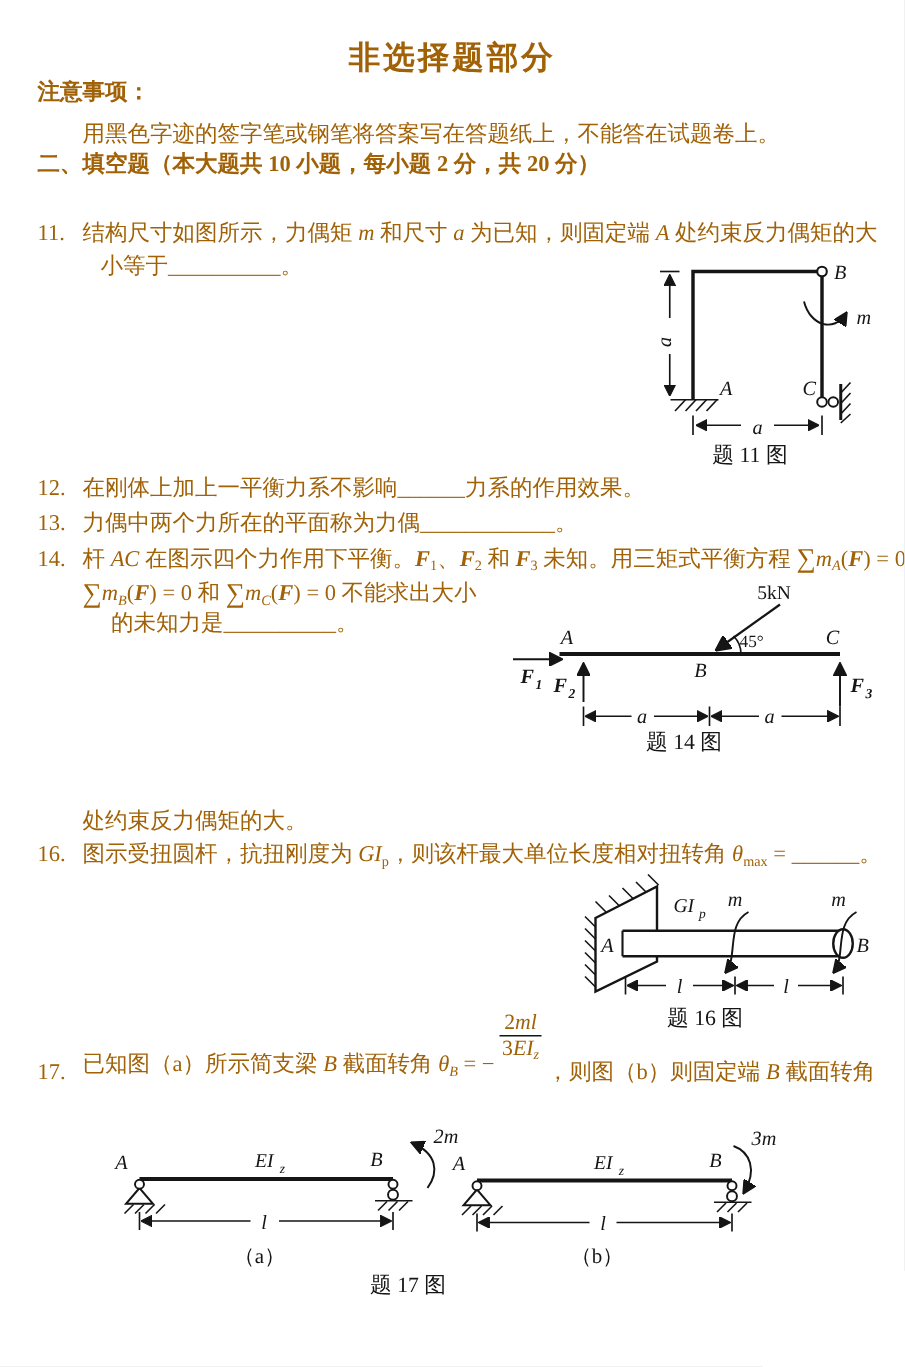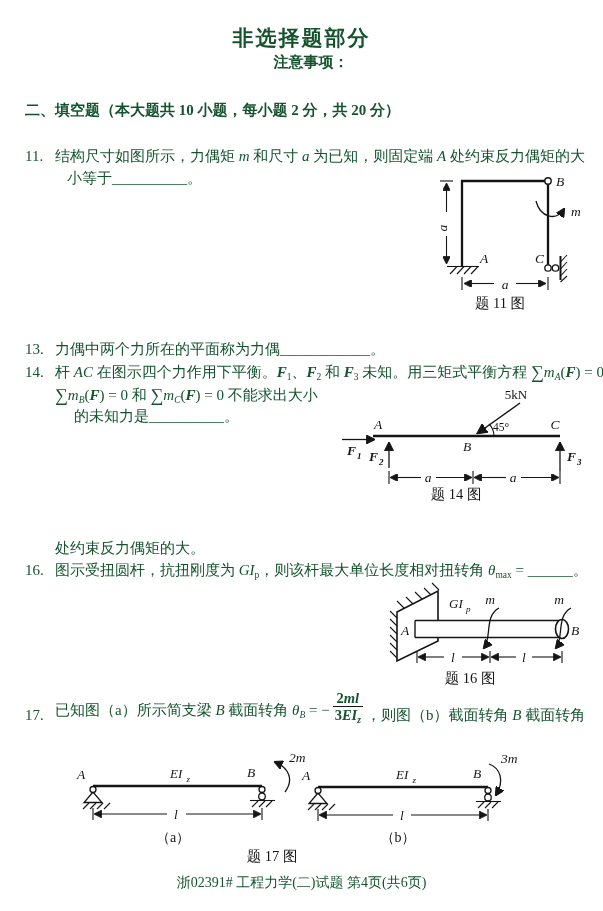"非选择题部分" .page { color: #14532d -> #a16207 }
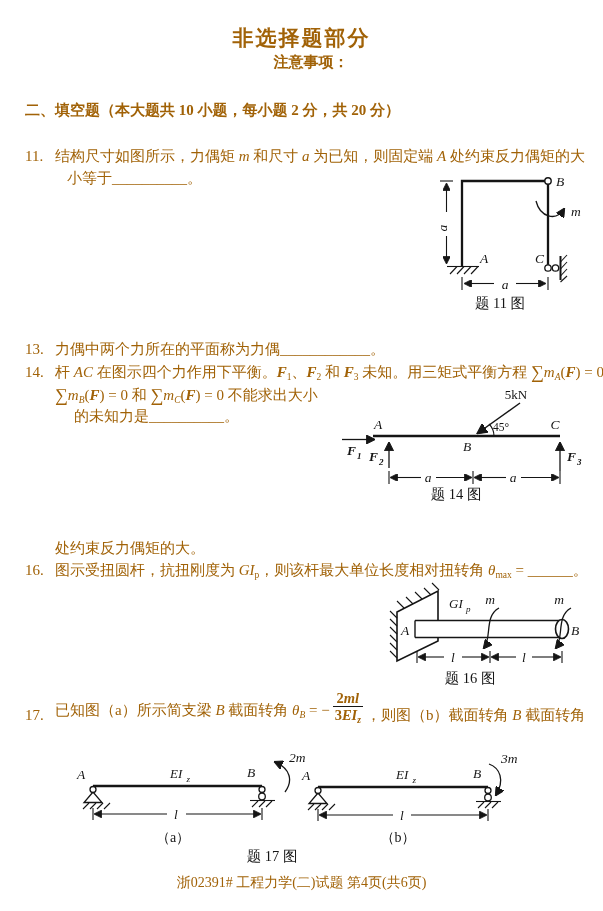"注意事项：" div.abs { text-align: center -> none }
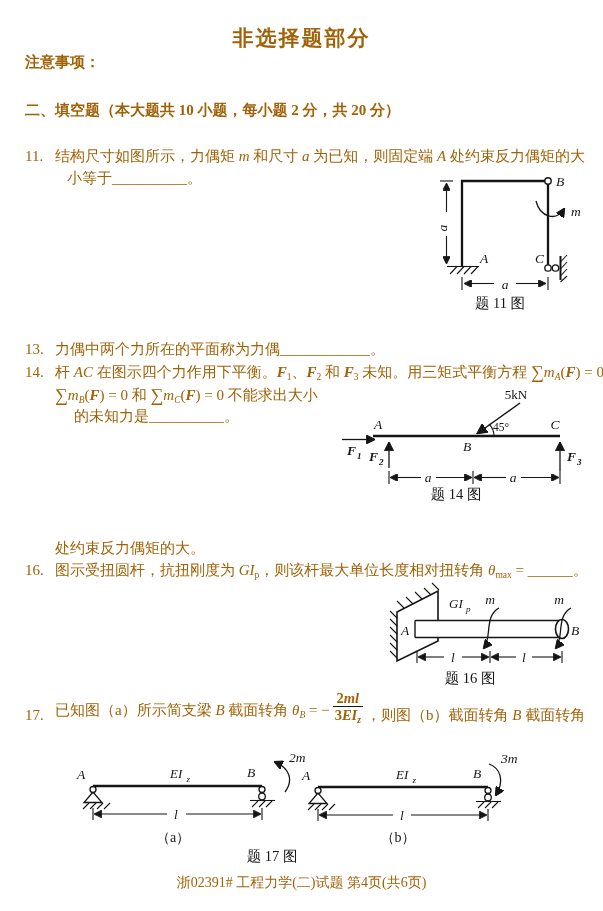"用黑色字迹的签字笔或钢笔将答案写在答题纸上，不能答在试题卷上。" div.abs { html: none -> <div>用黑色字迹的签字笔或钢笔将答案写在答题纸上，不能答在试题卷上。</div> }
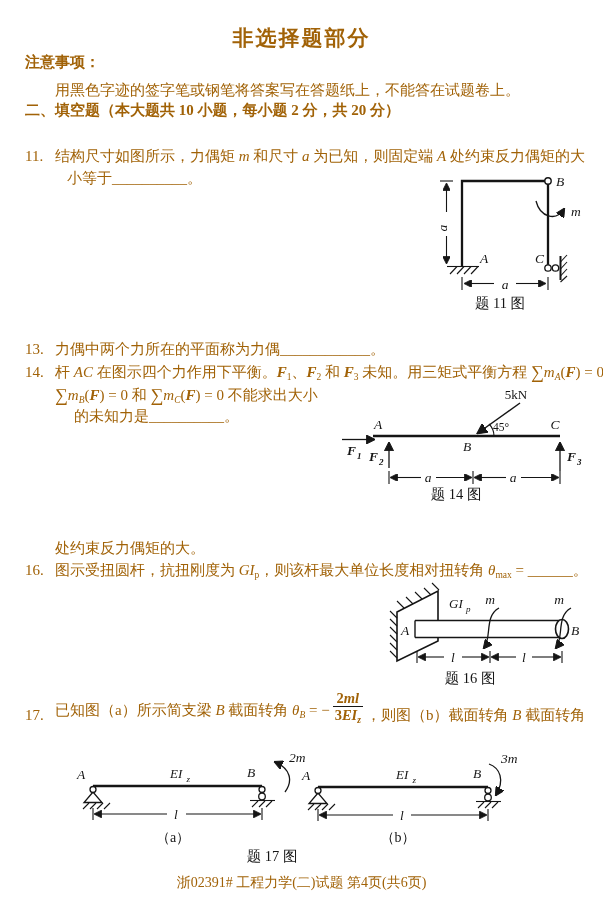"12. 在刚体上加上一平衡力系不影响______力系的作用效果。" div.abs { html: none -> <div><span>12.</span><span><span>在刚体上加上一平衡力系不影响______力系的作用效果。</span></span></div> }
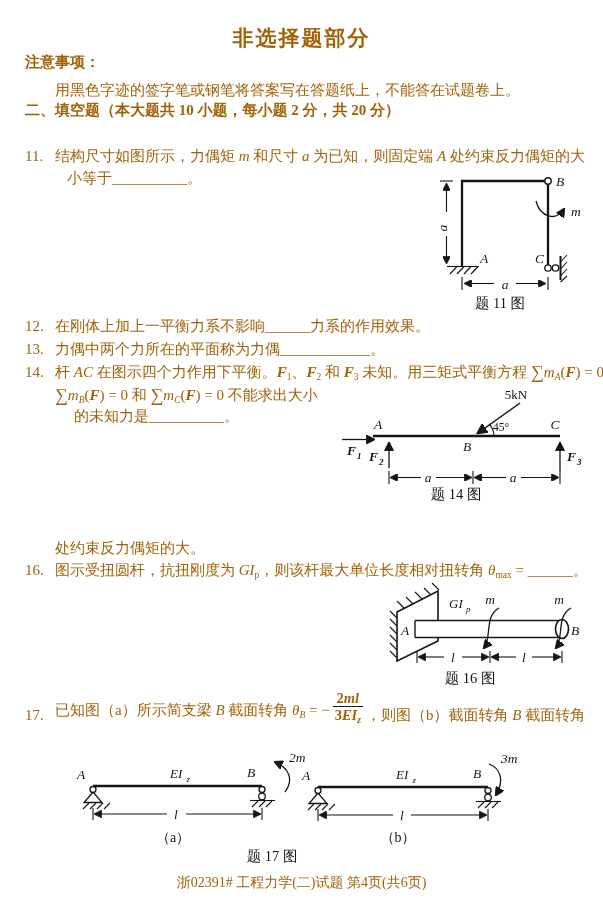"2ml" .frac { font-weight: bold -> none; margin: 0 3px -> 16px 3px }
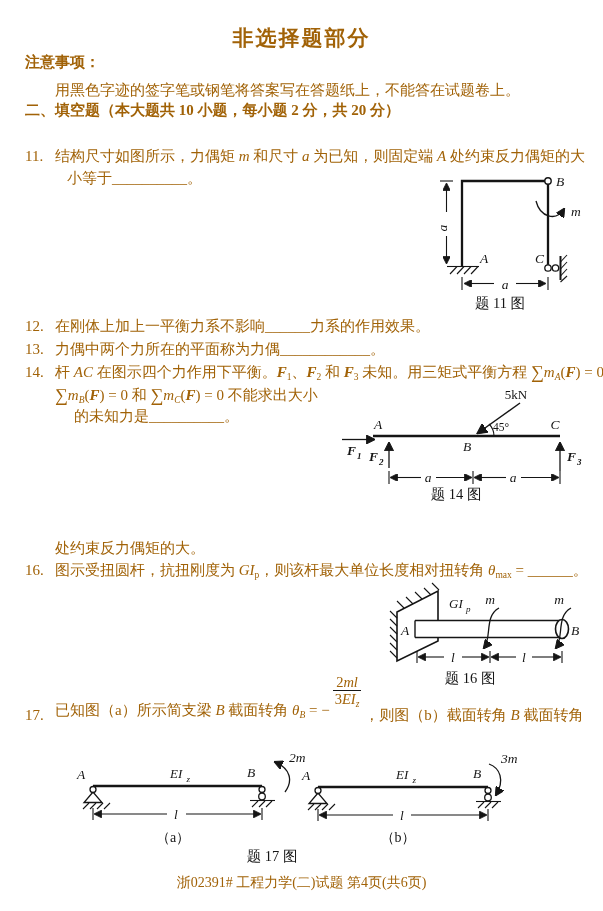"，则图（b）截面转角" span { text: 截面转角 -> 则固定端 }
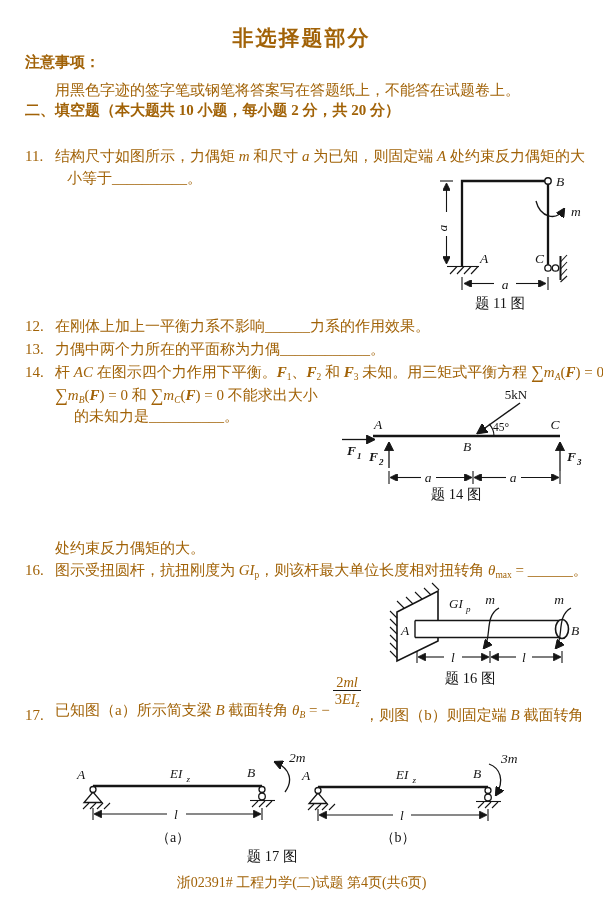"浙02391# 工程力学(二)试题 第4页(共6页)" div.abs { html: <div>浙02391# 工程力学(二)试题 第4页(共6页)</div> -> none }
